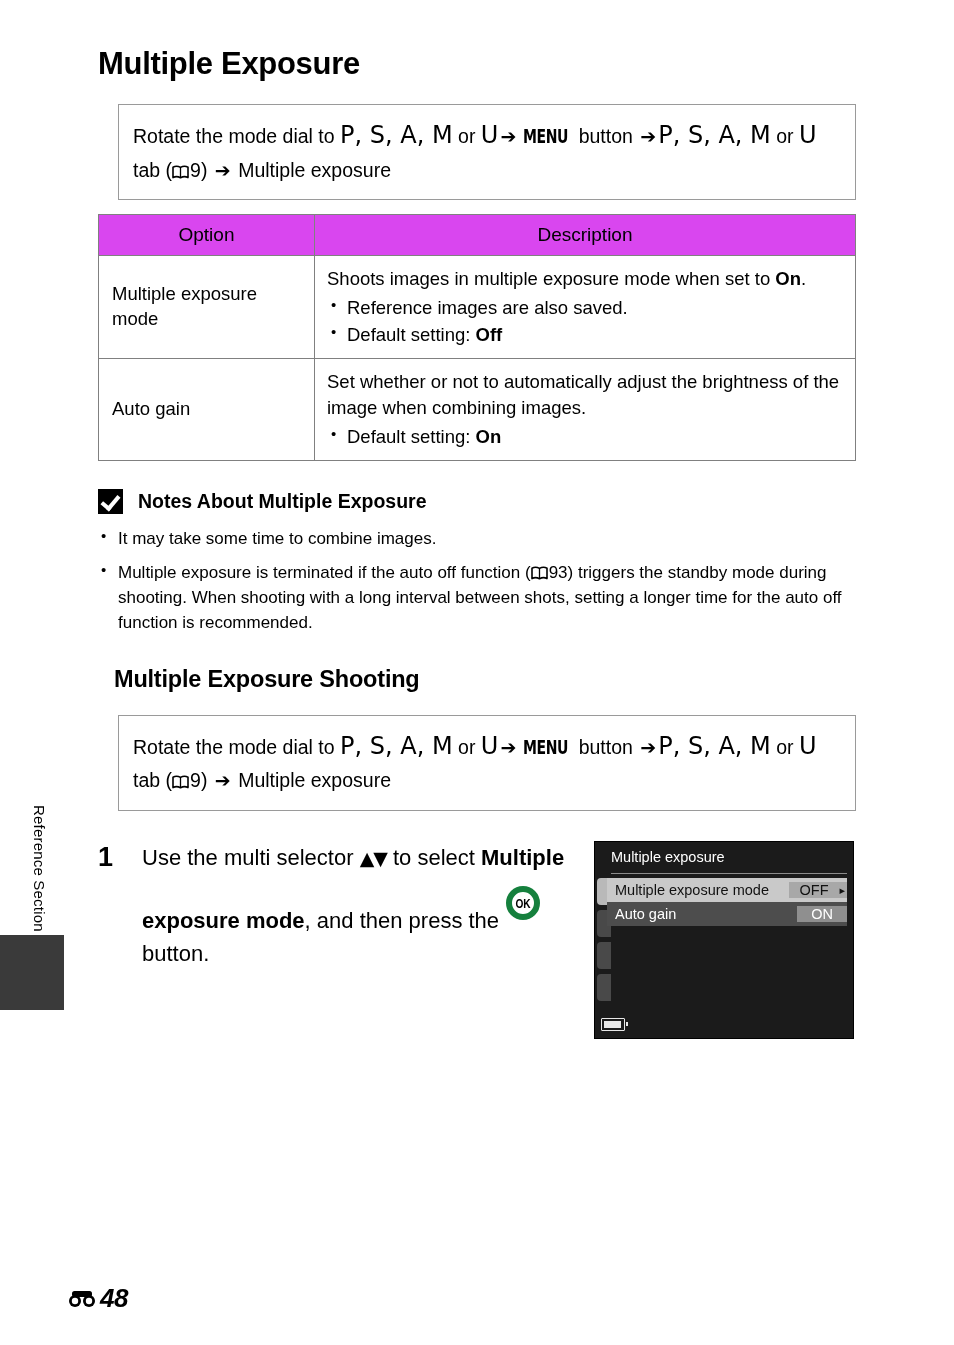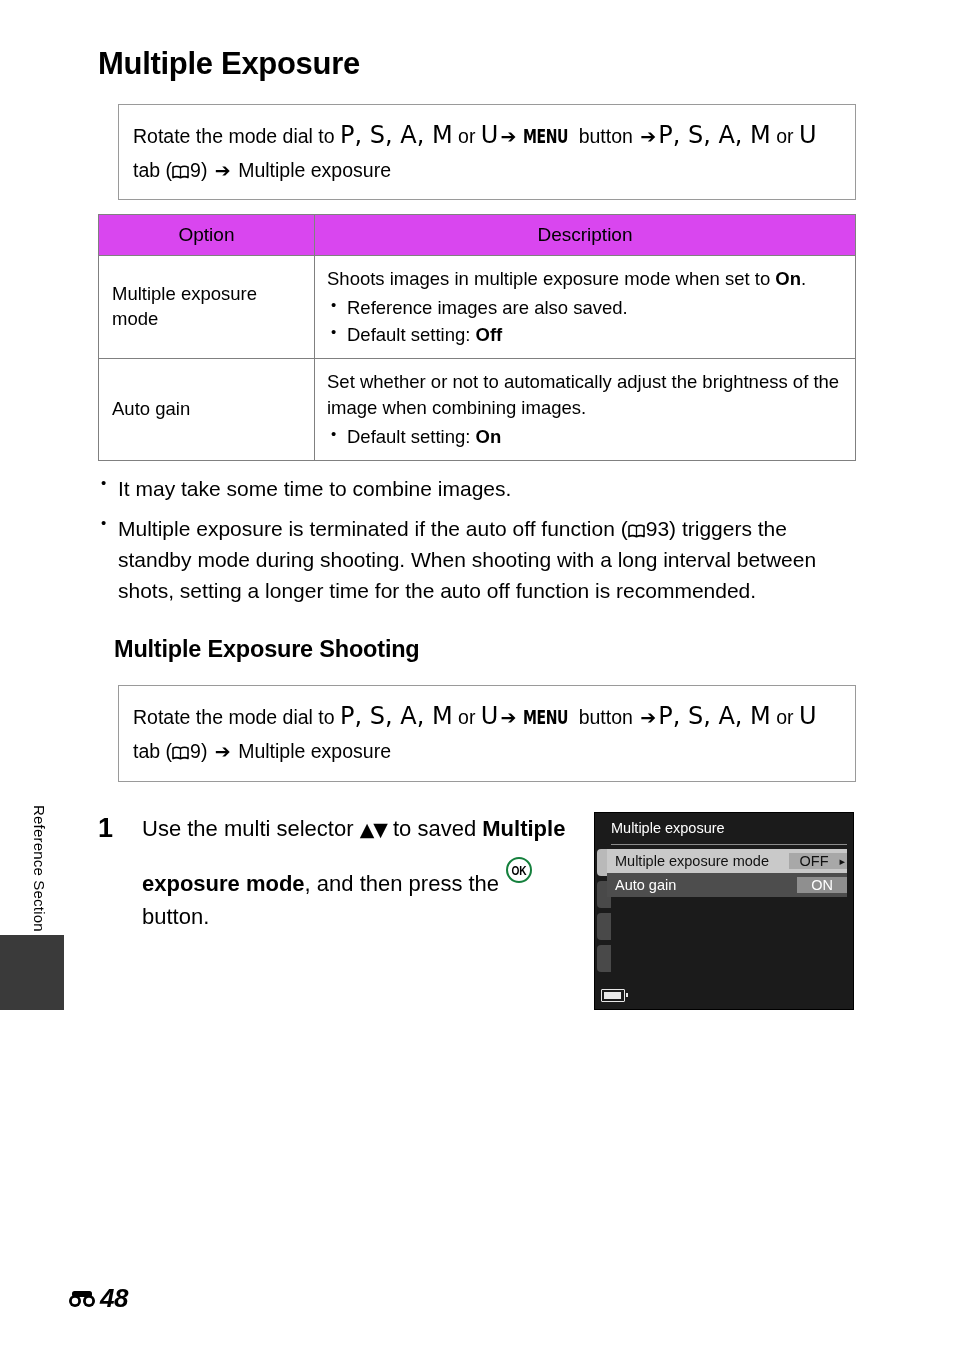"Notes About Multiple Exposure" div.notes-head { html: none -> <div> <span></span> <span>Notes About Multiple Exposure</span> </div> }
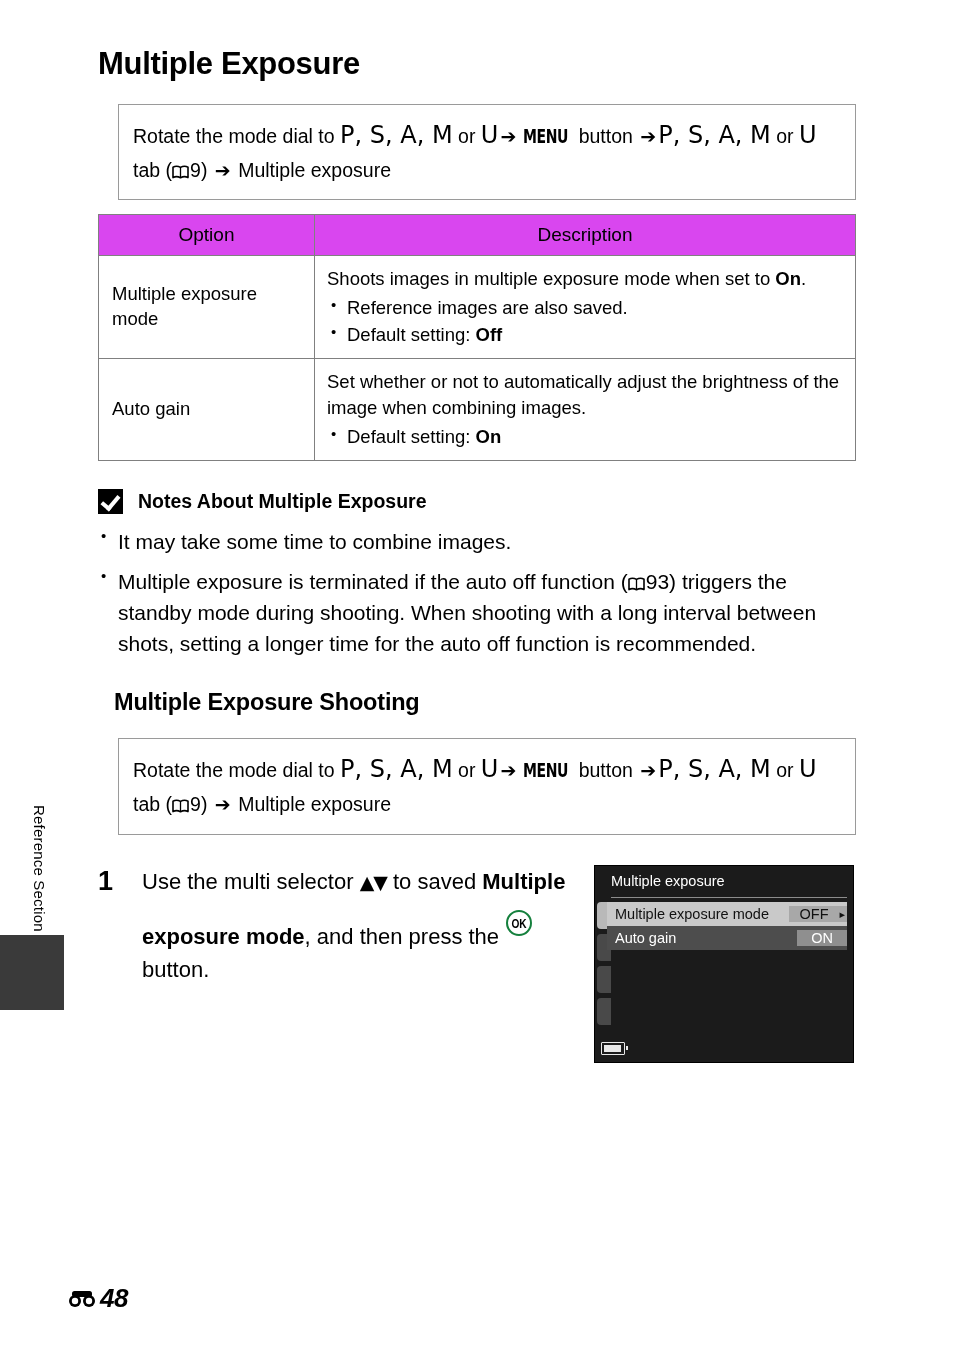"It may take some time" ul.note-bullets { font-size: 21px -> 17px }
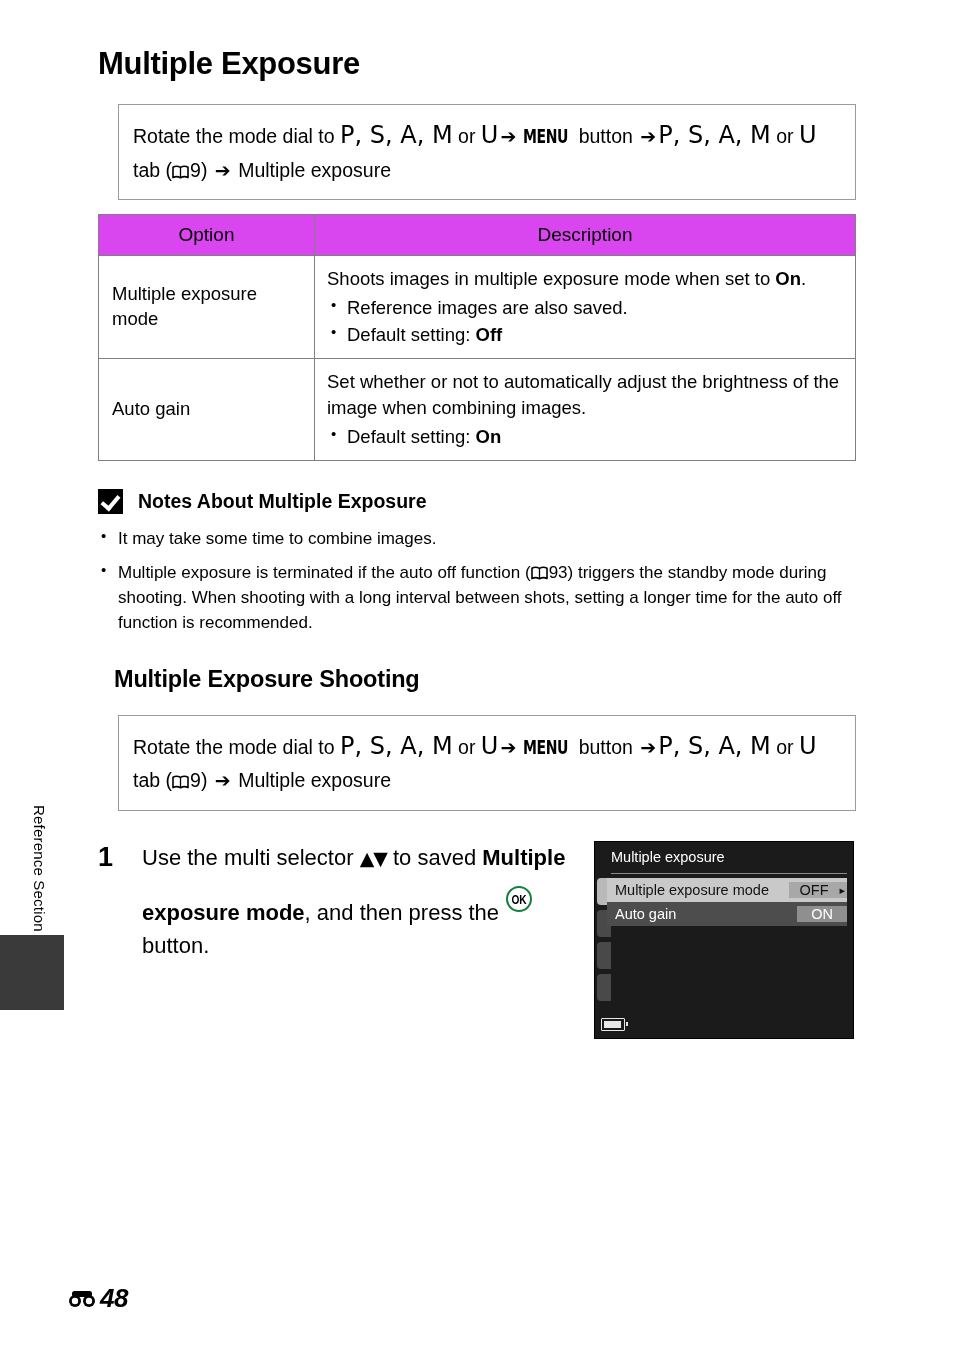"to saved" span { text: saved -> select }
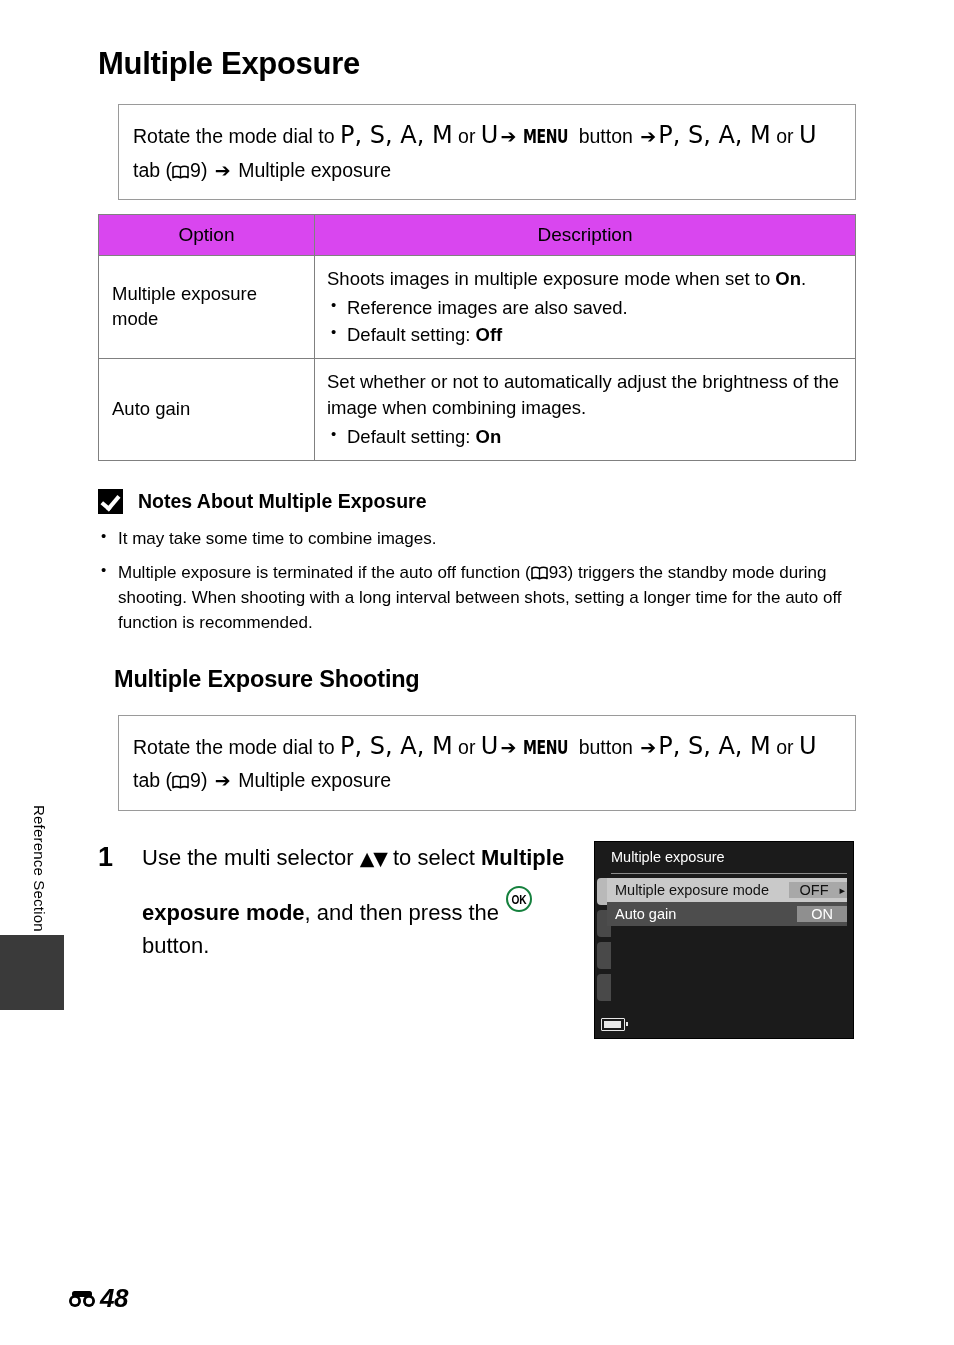"OK" .ok-icon { border: 2px solid #15803d -> 6px solid #15803d }
